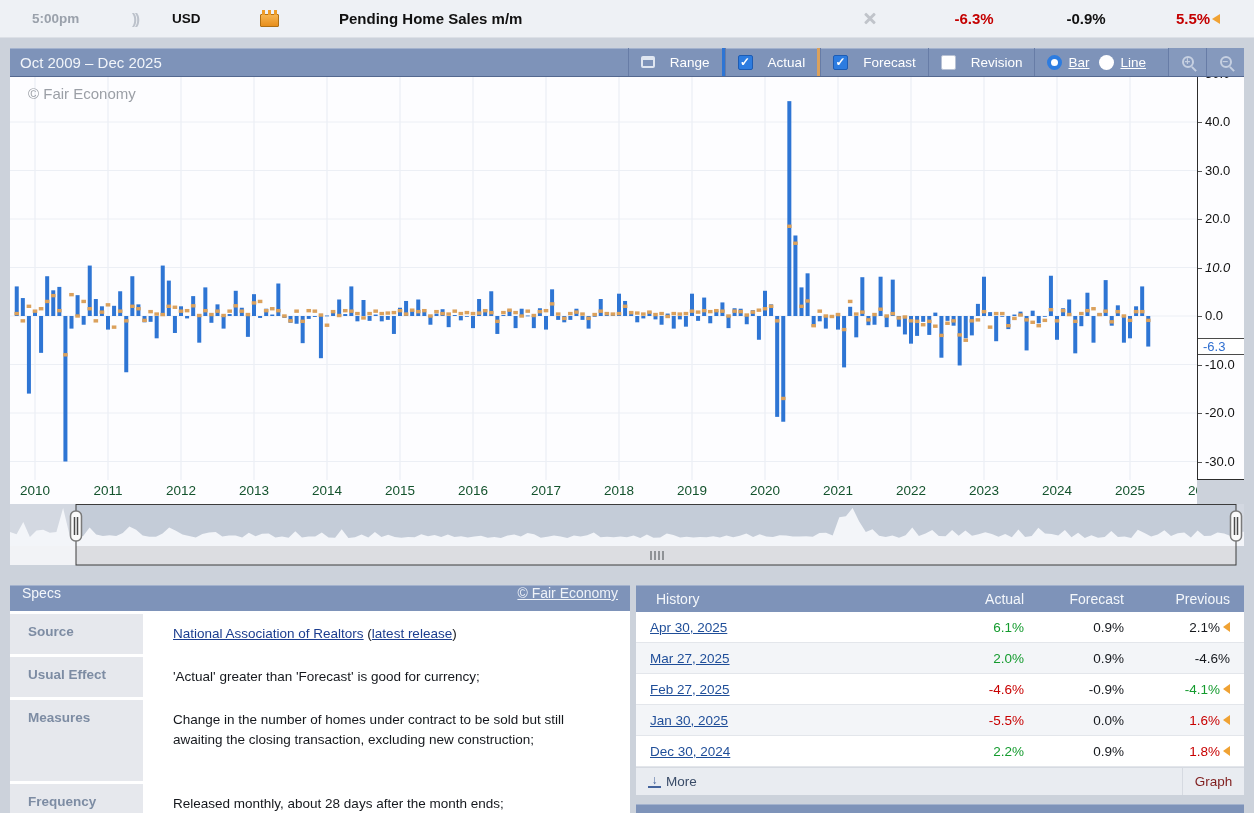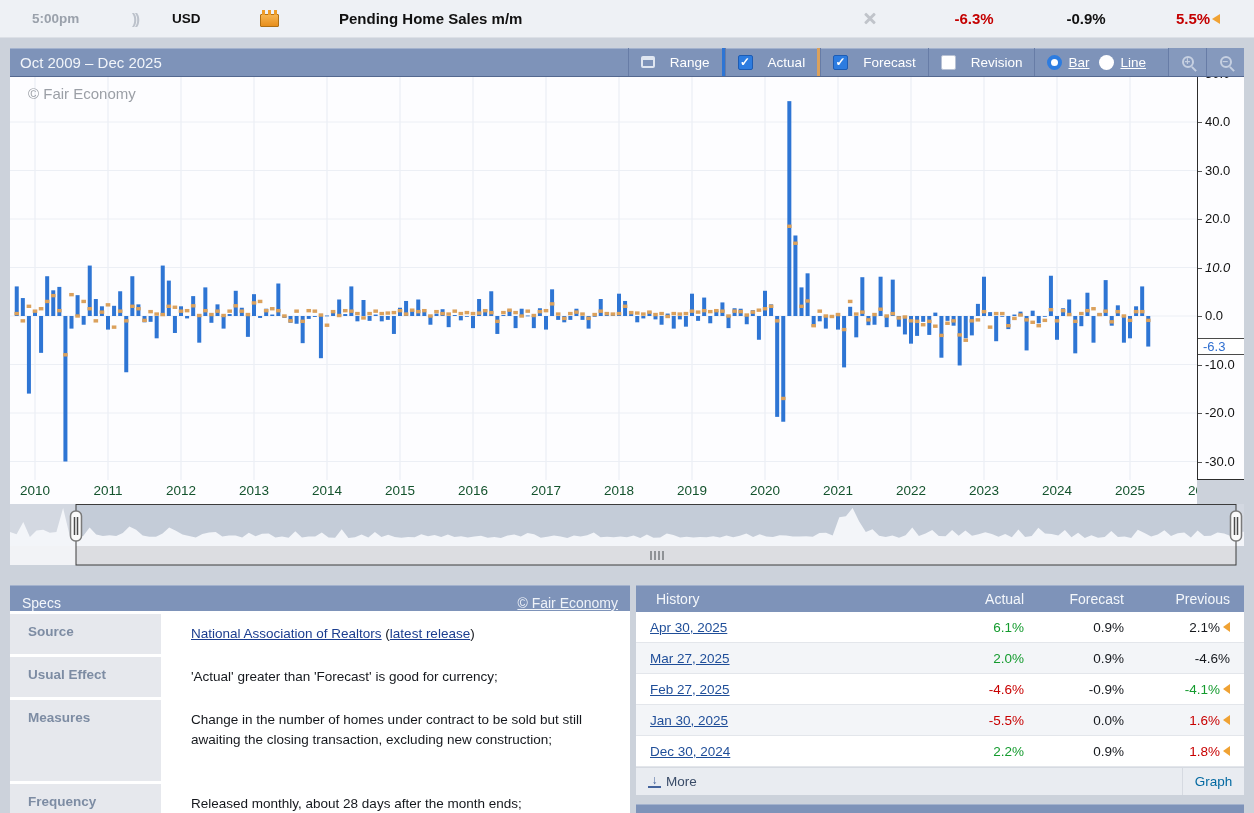"Specs" .panel-header { align-items: flex-end -> flex-start }
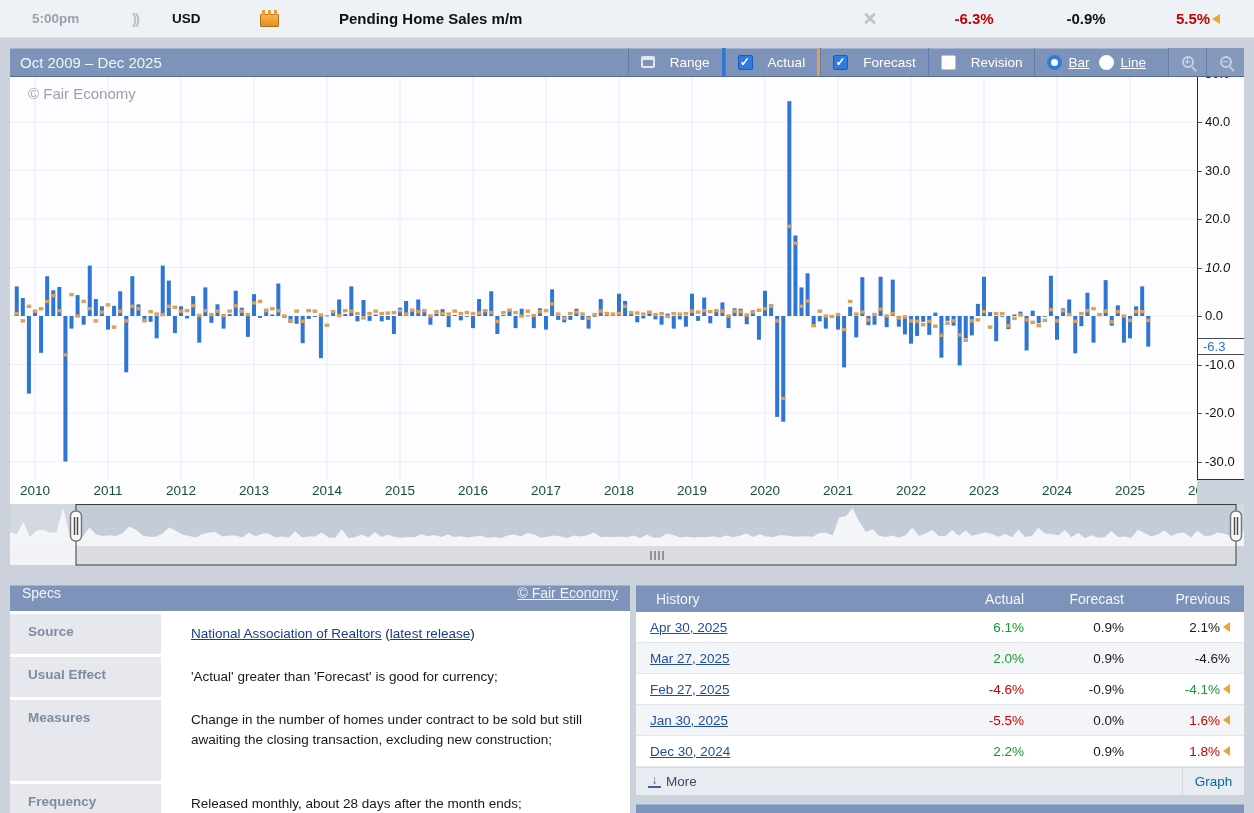"Source" .spec-label { width: 151px -> 133px }
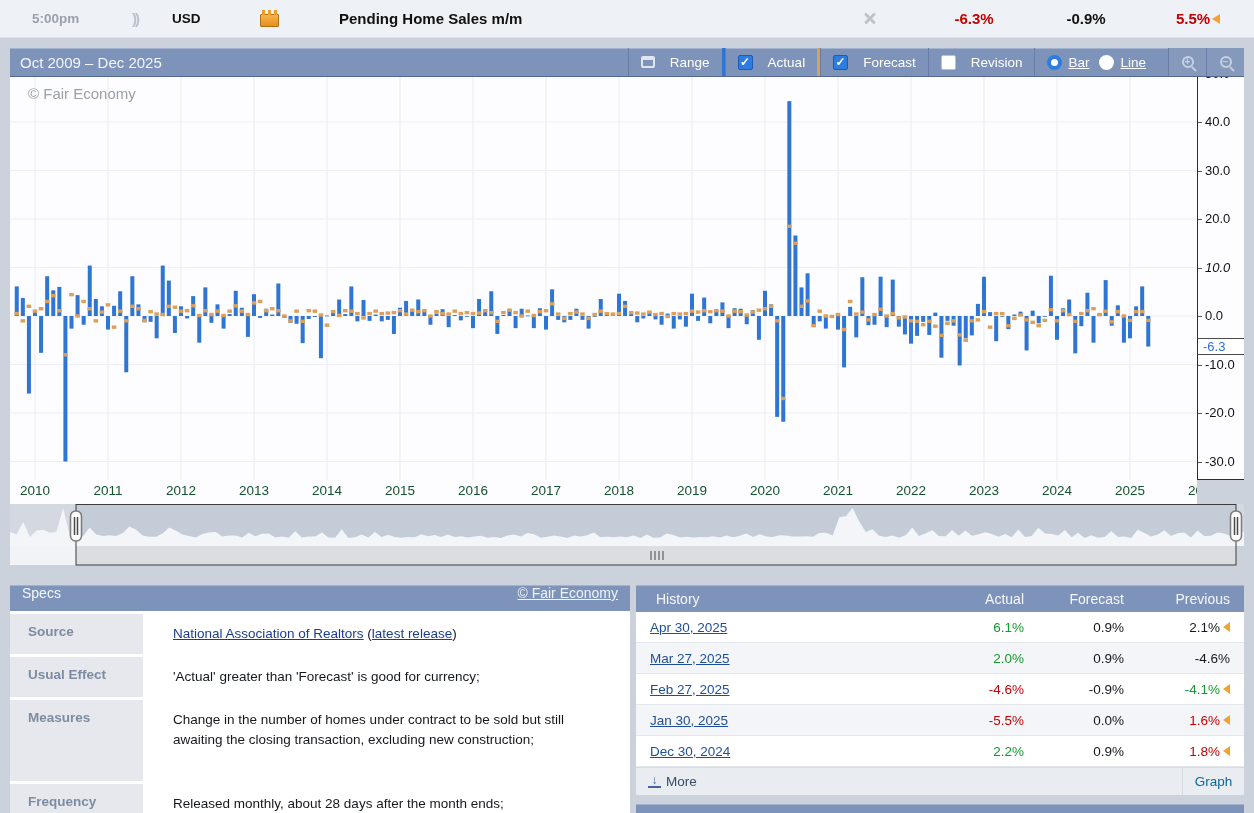"Graph" .graph-link { color: #0369a1 -> #7f1d1d }
